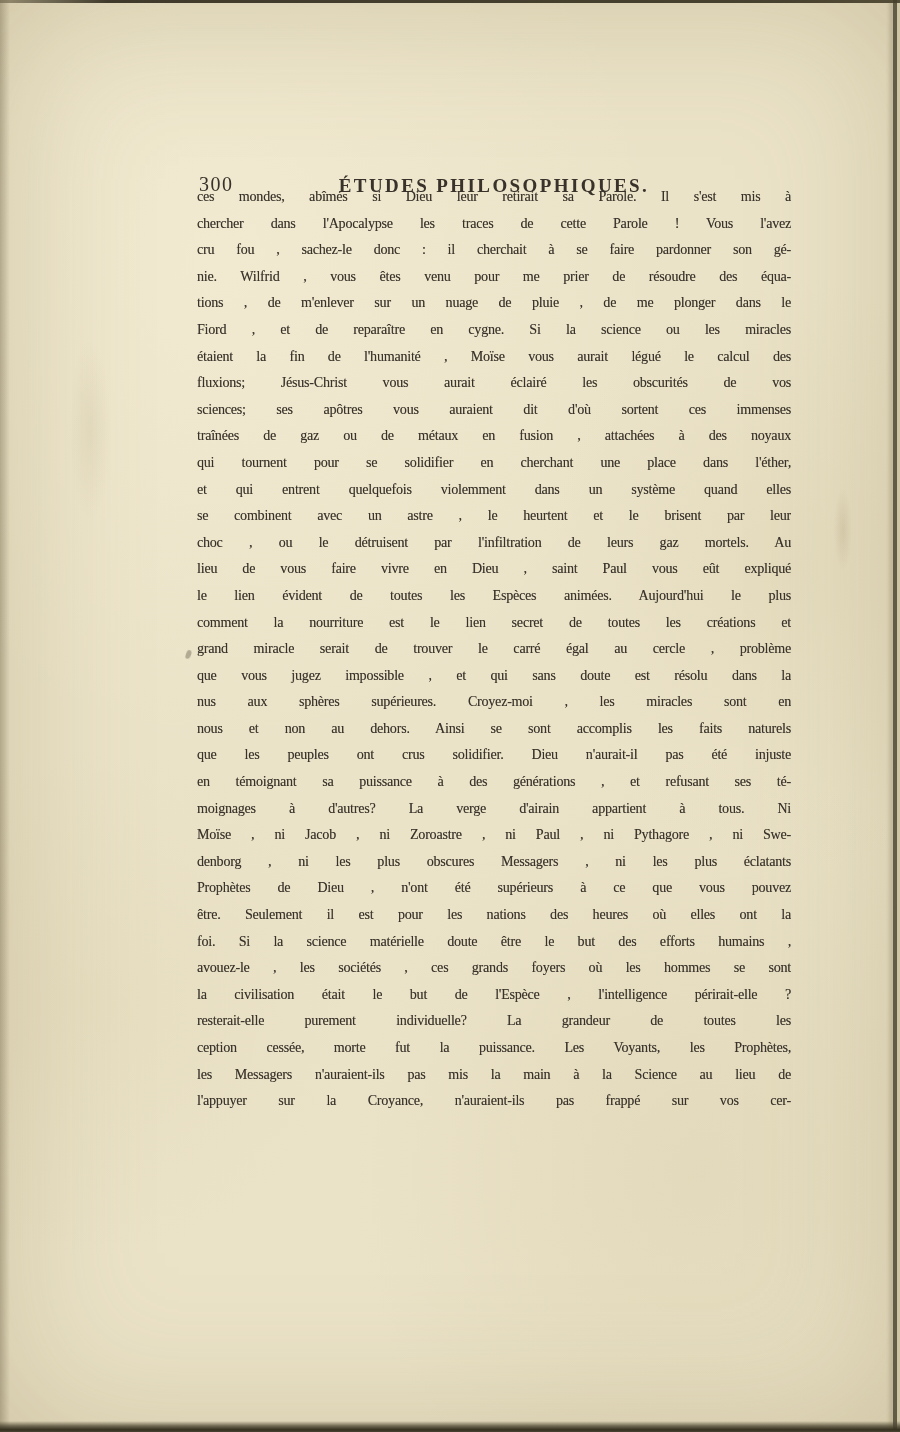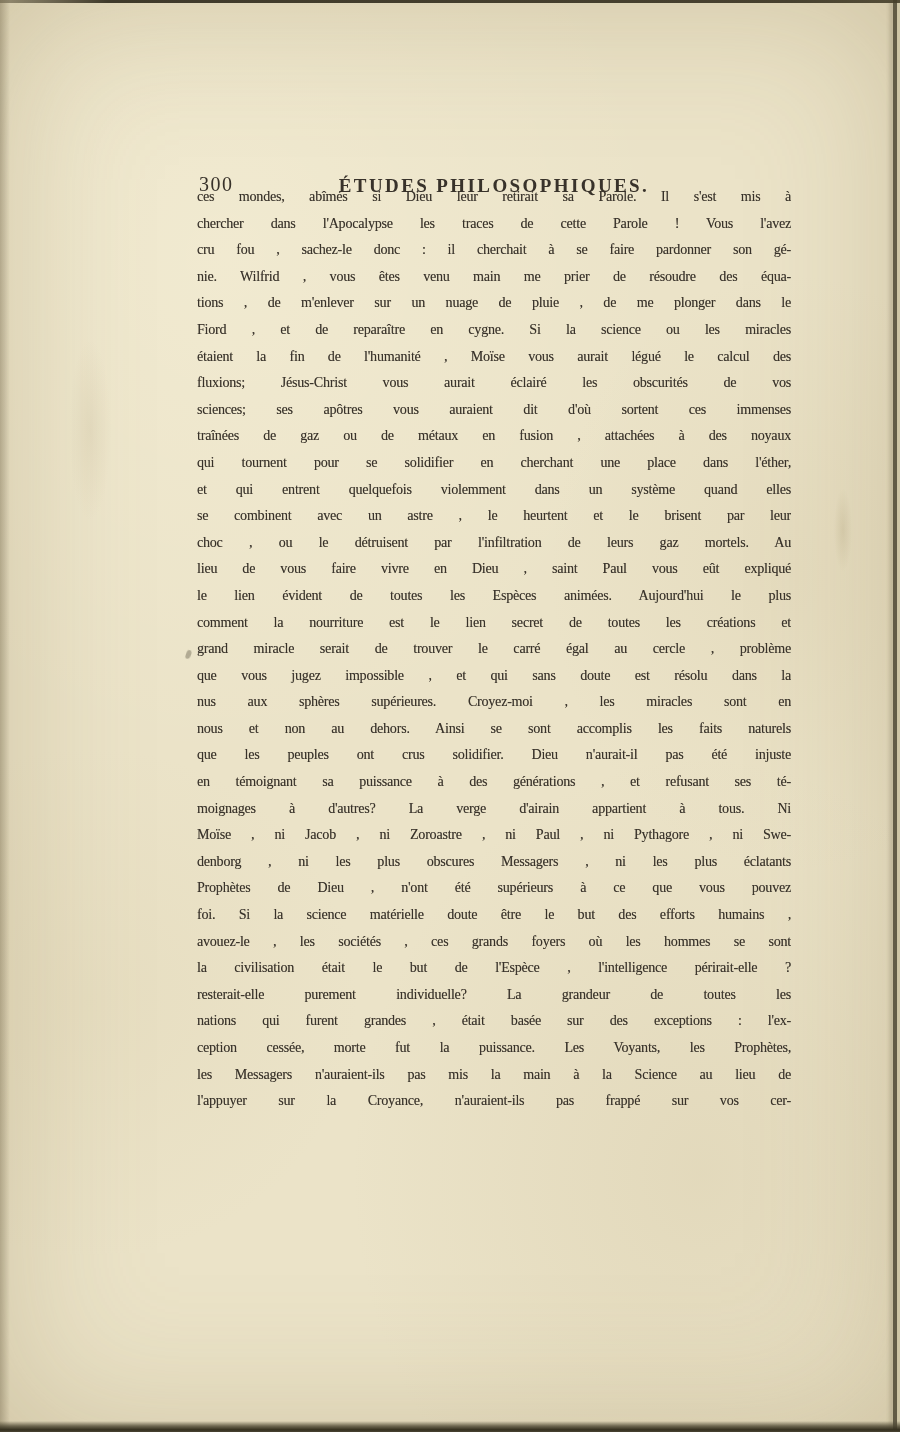"nie. Wilfrid , vous êtes" div.text-line { text: main -> pour }
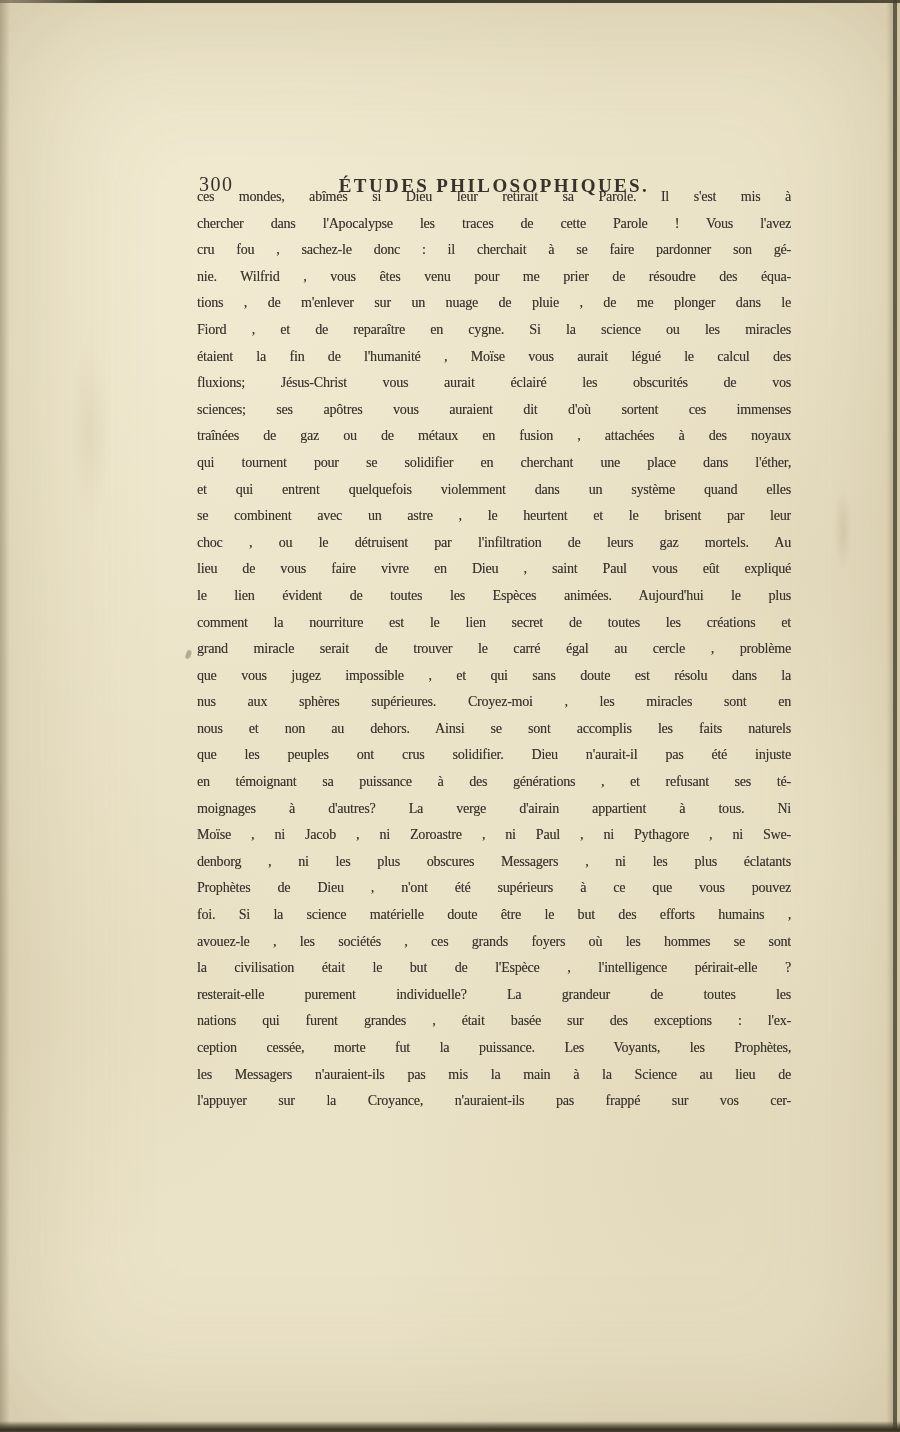"être. Seulement il est pour" div.text-line { html: none -> <div>être. Seulement il est pour les nations des heures où elles ont la</div> }
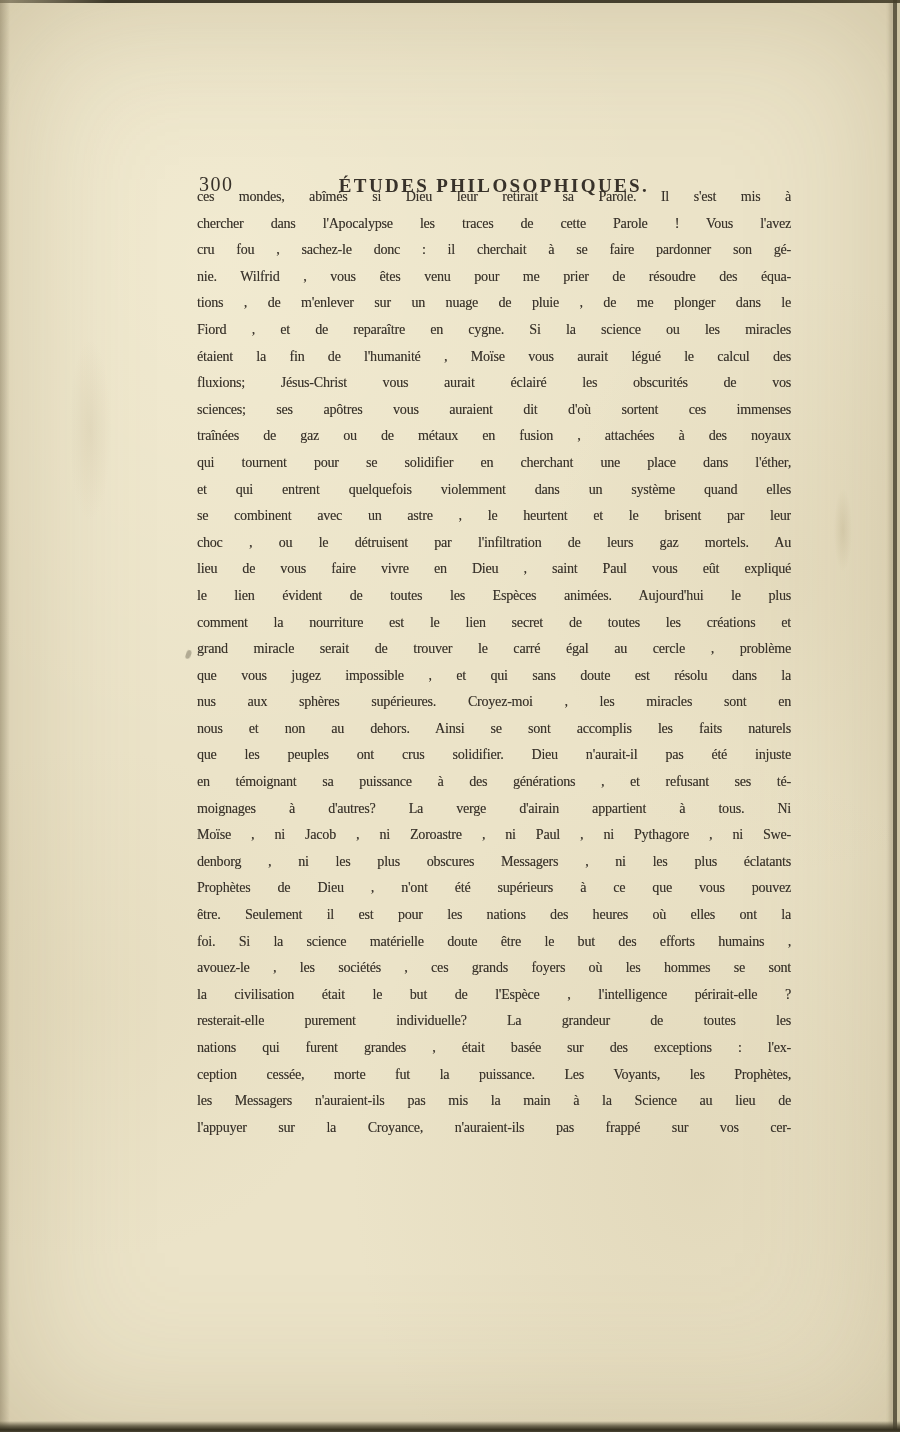"nations qui furent grandes ," div.text-line { html: <div>nations qui furent grandes , était basée sur des exceptions : l'ex-</div> -> none }
